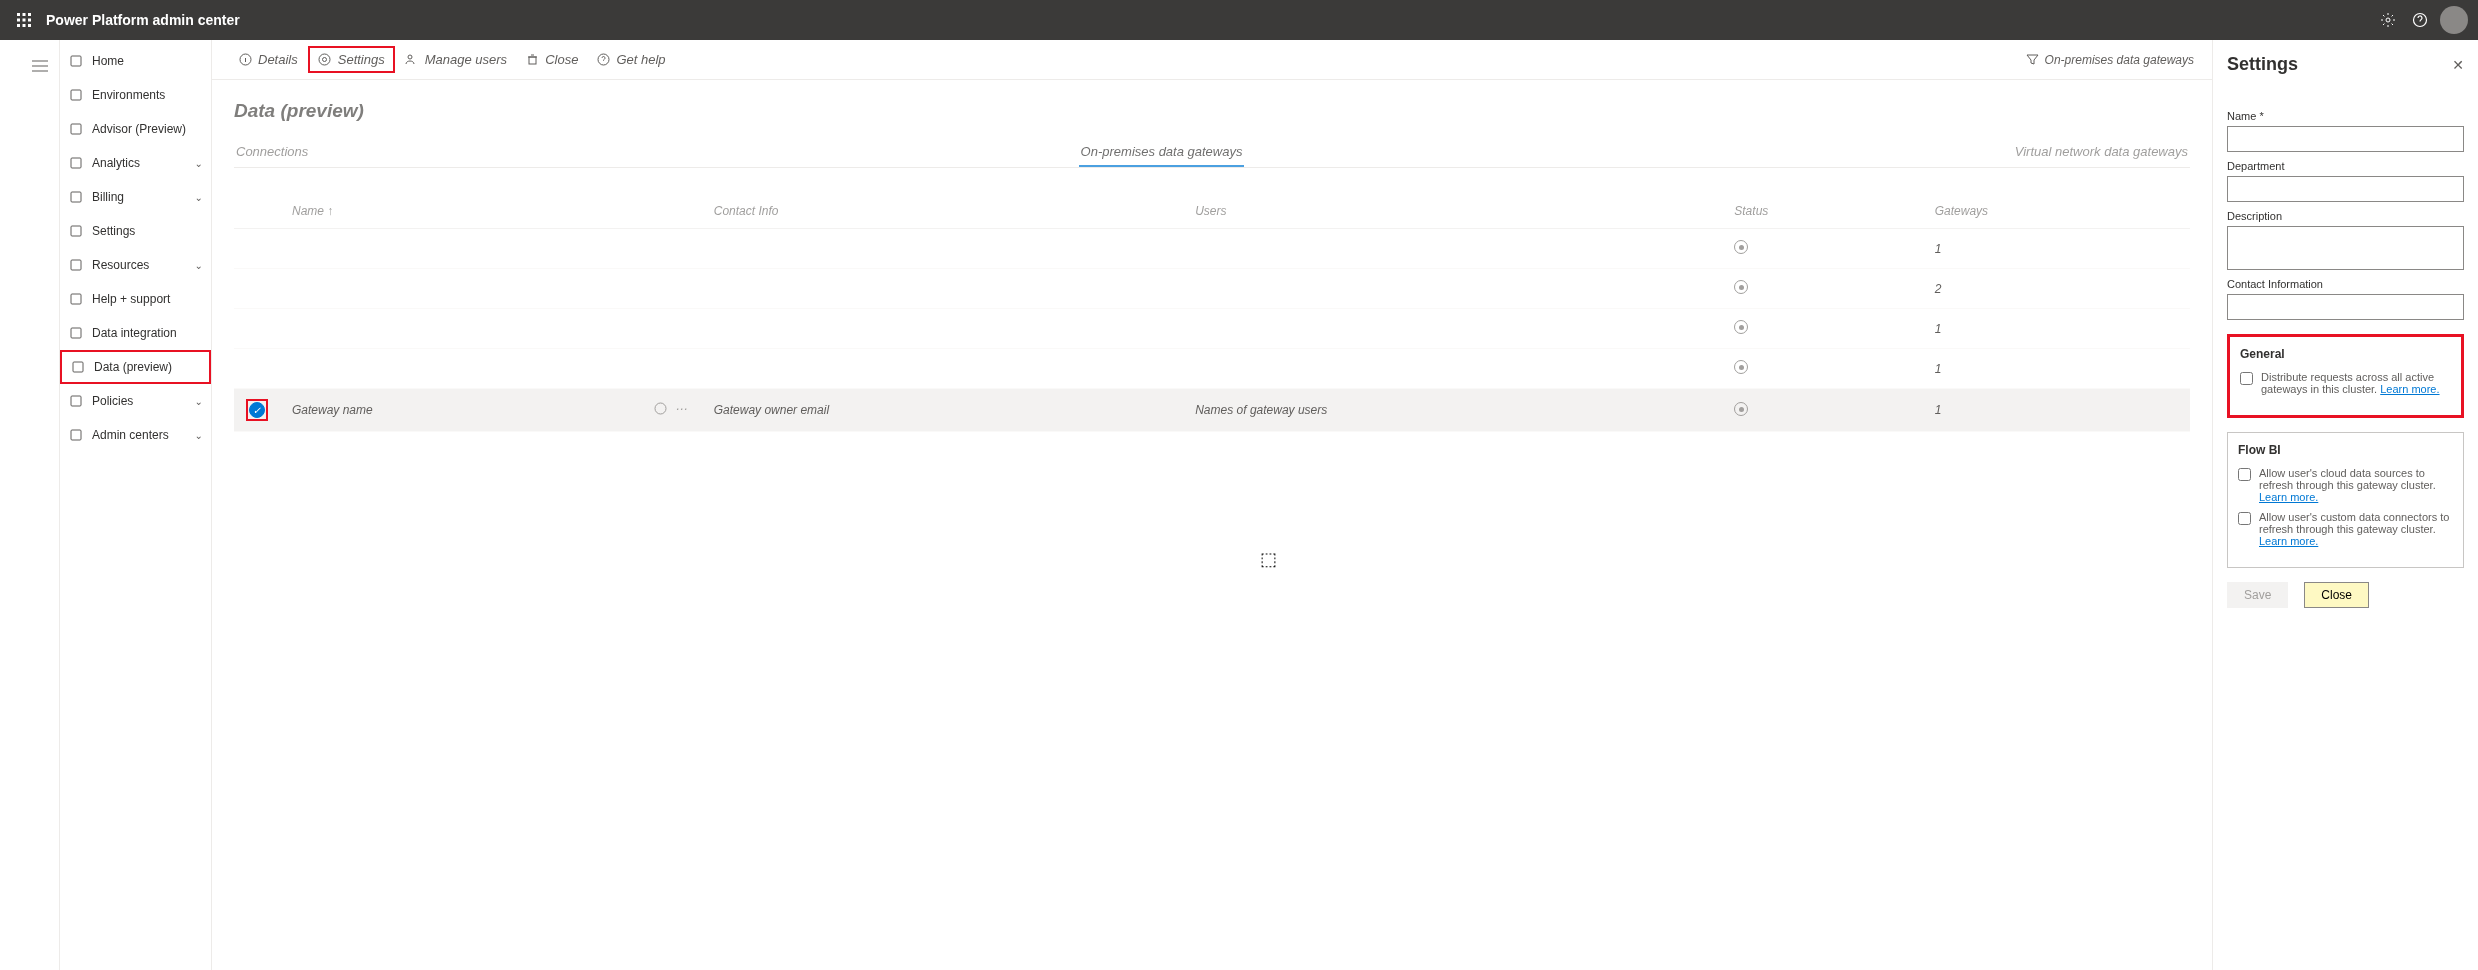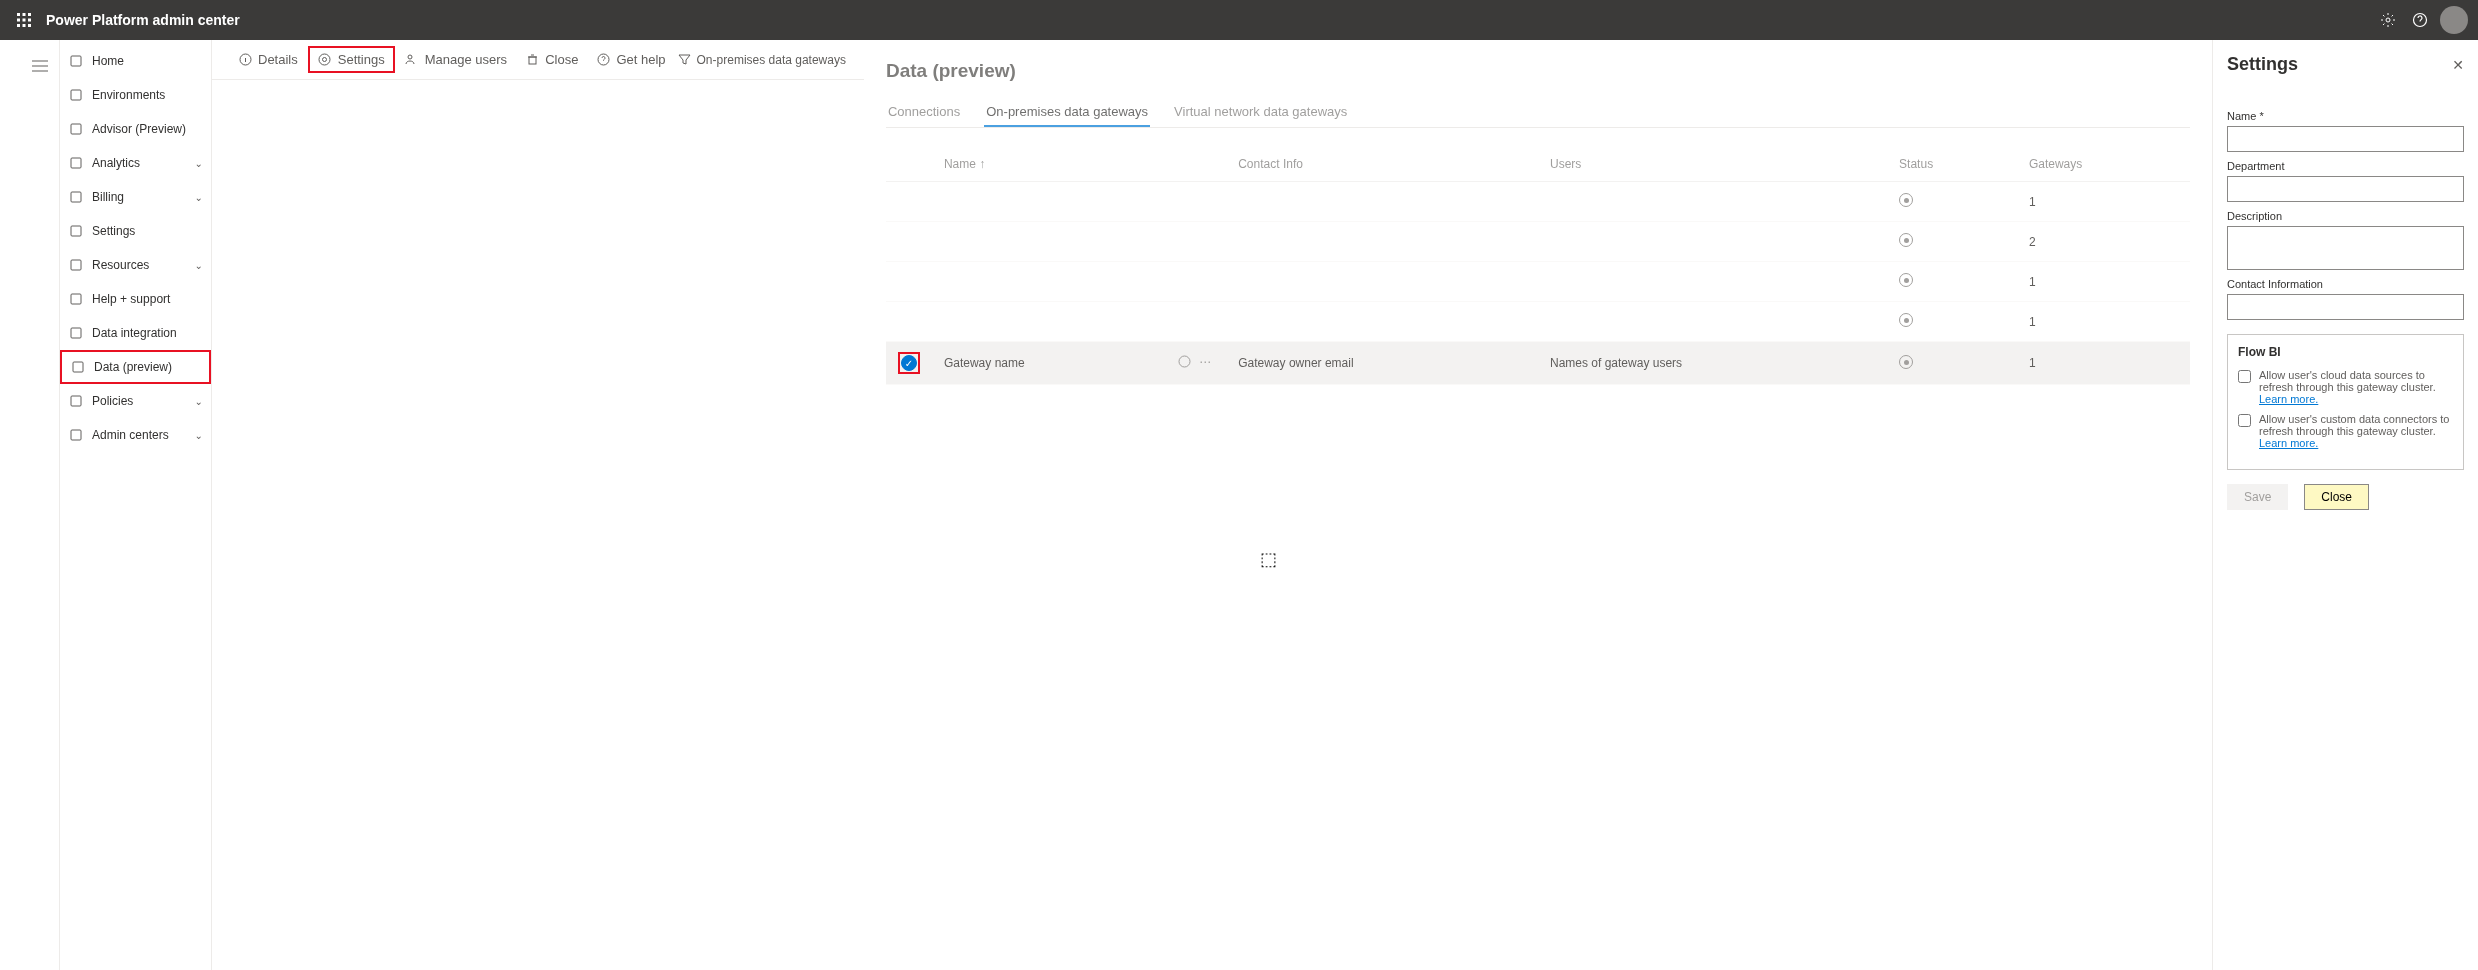"Details" .content { flex-direction: none -> column; font-style: none -> italic }
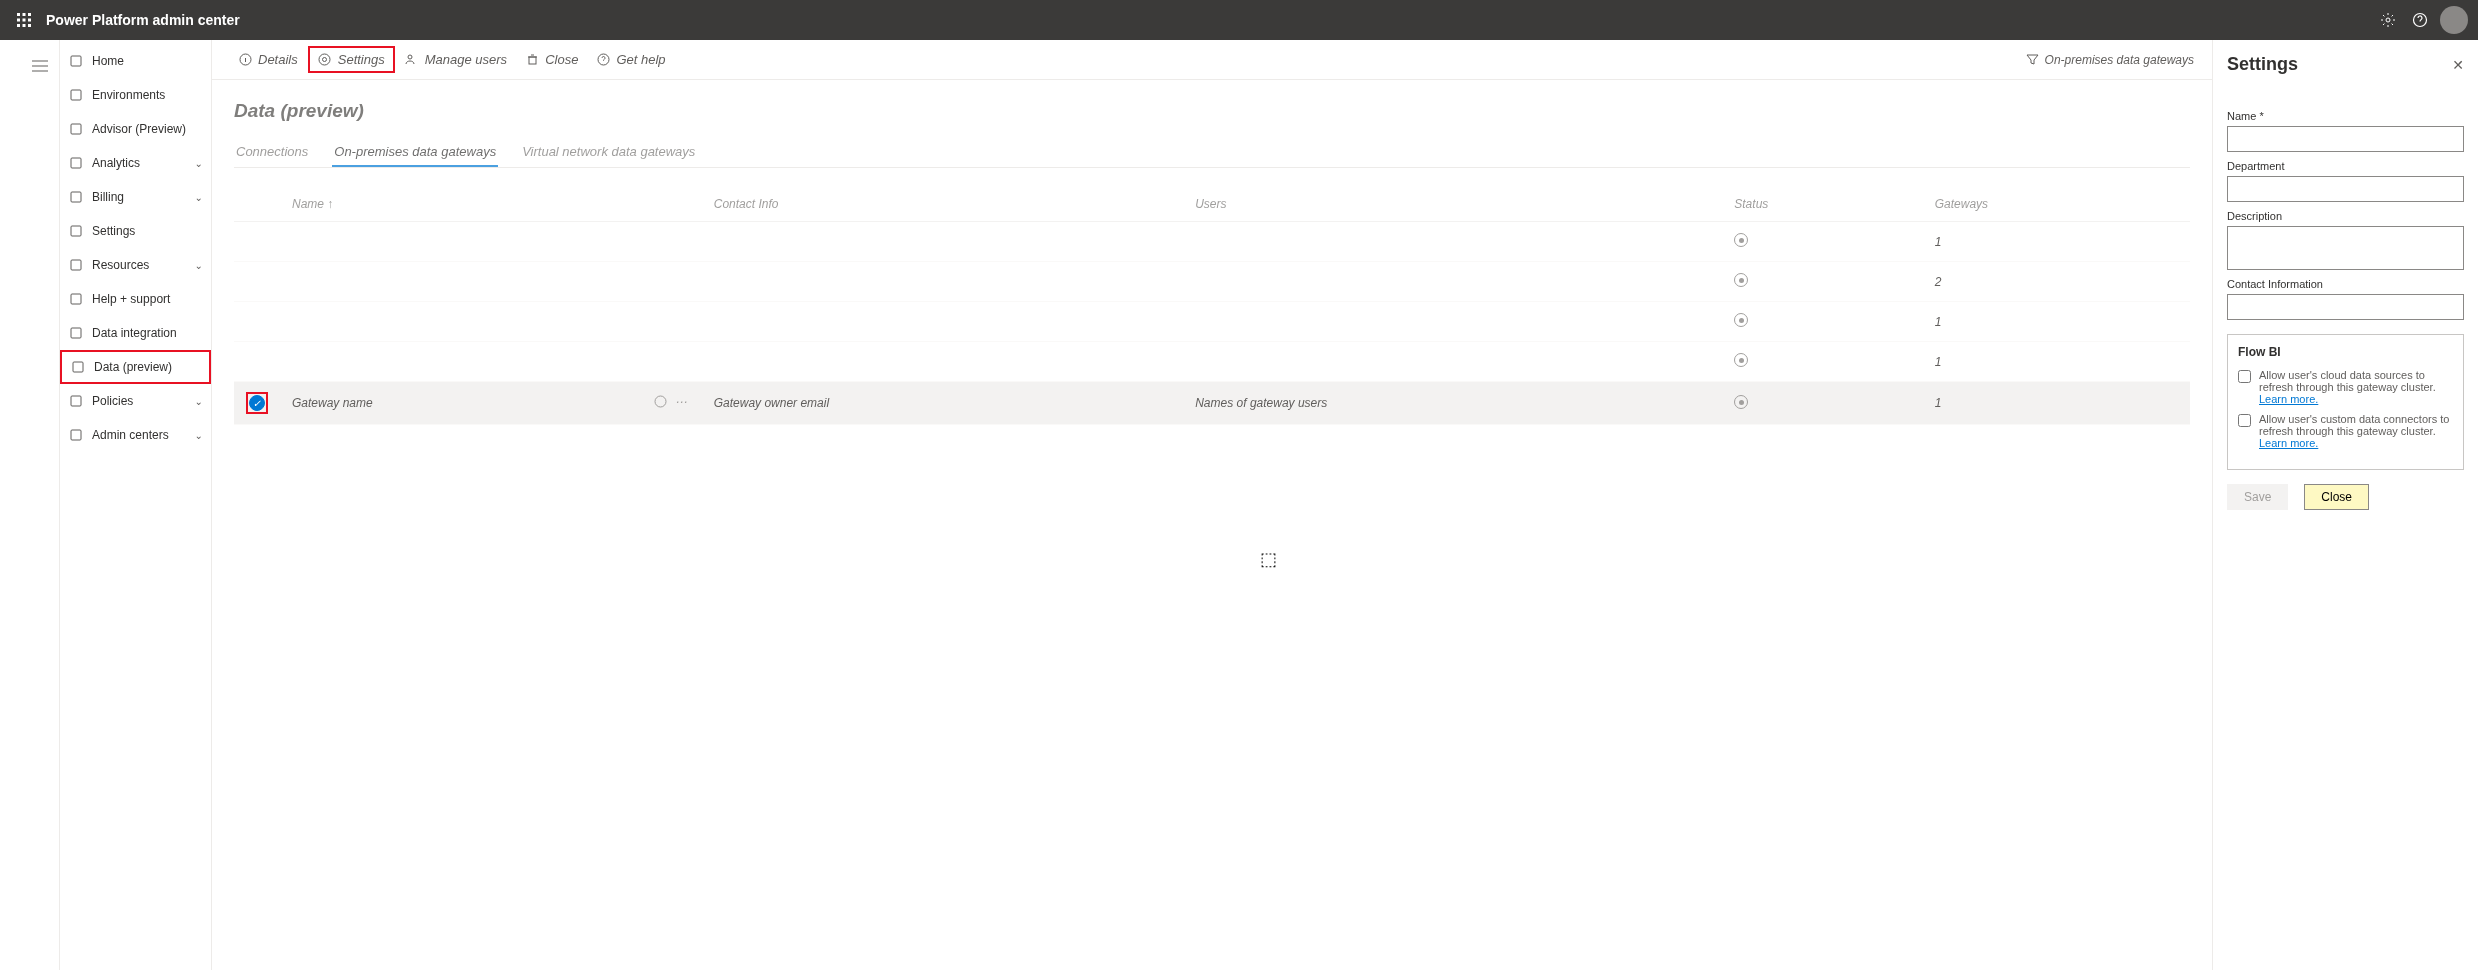"Connections" .tabs { justify-content: none -> space-between; margin-bottom: 19px -> 26px }
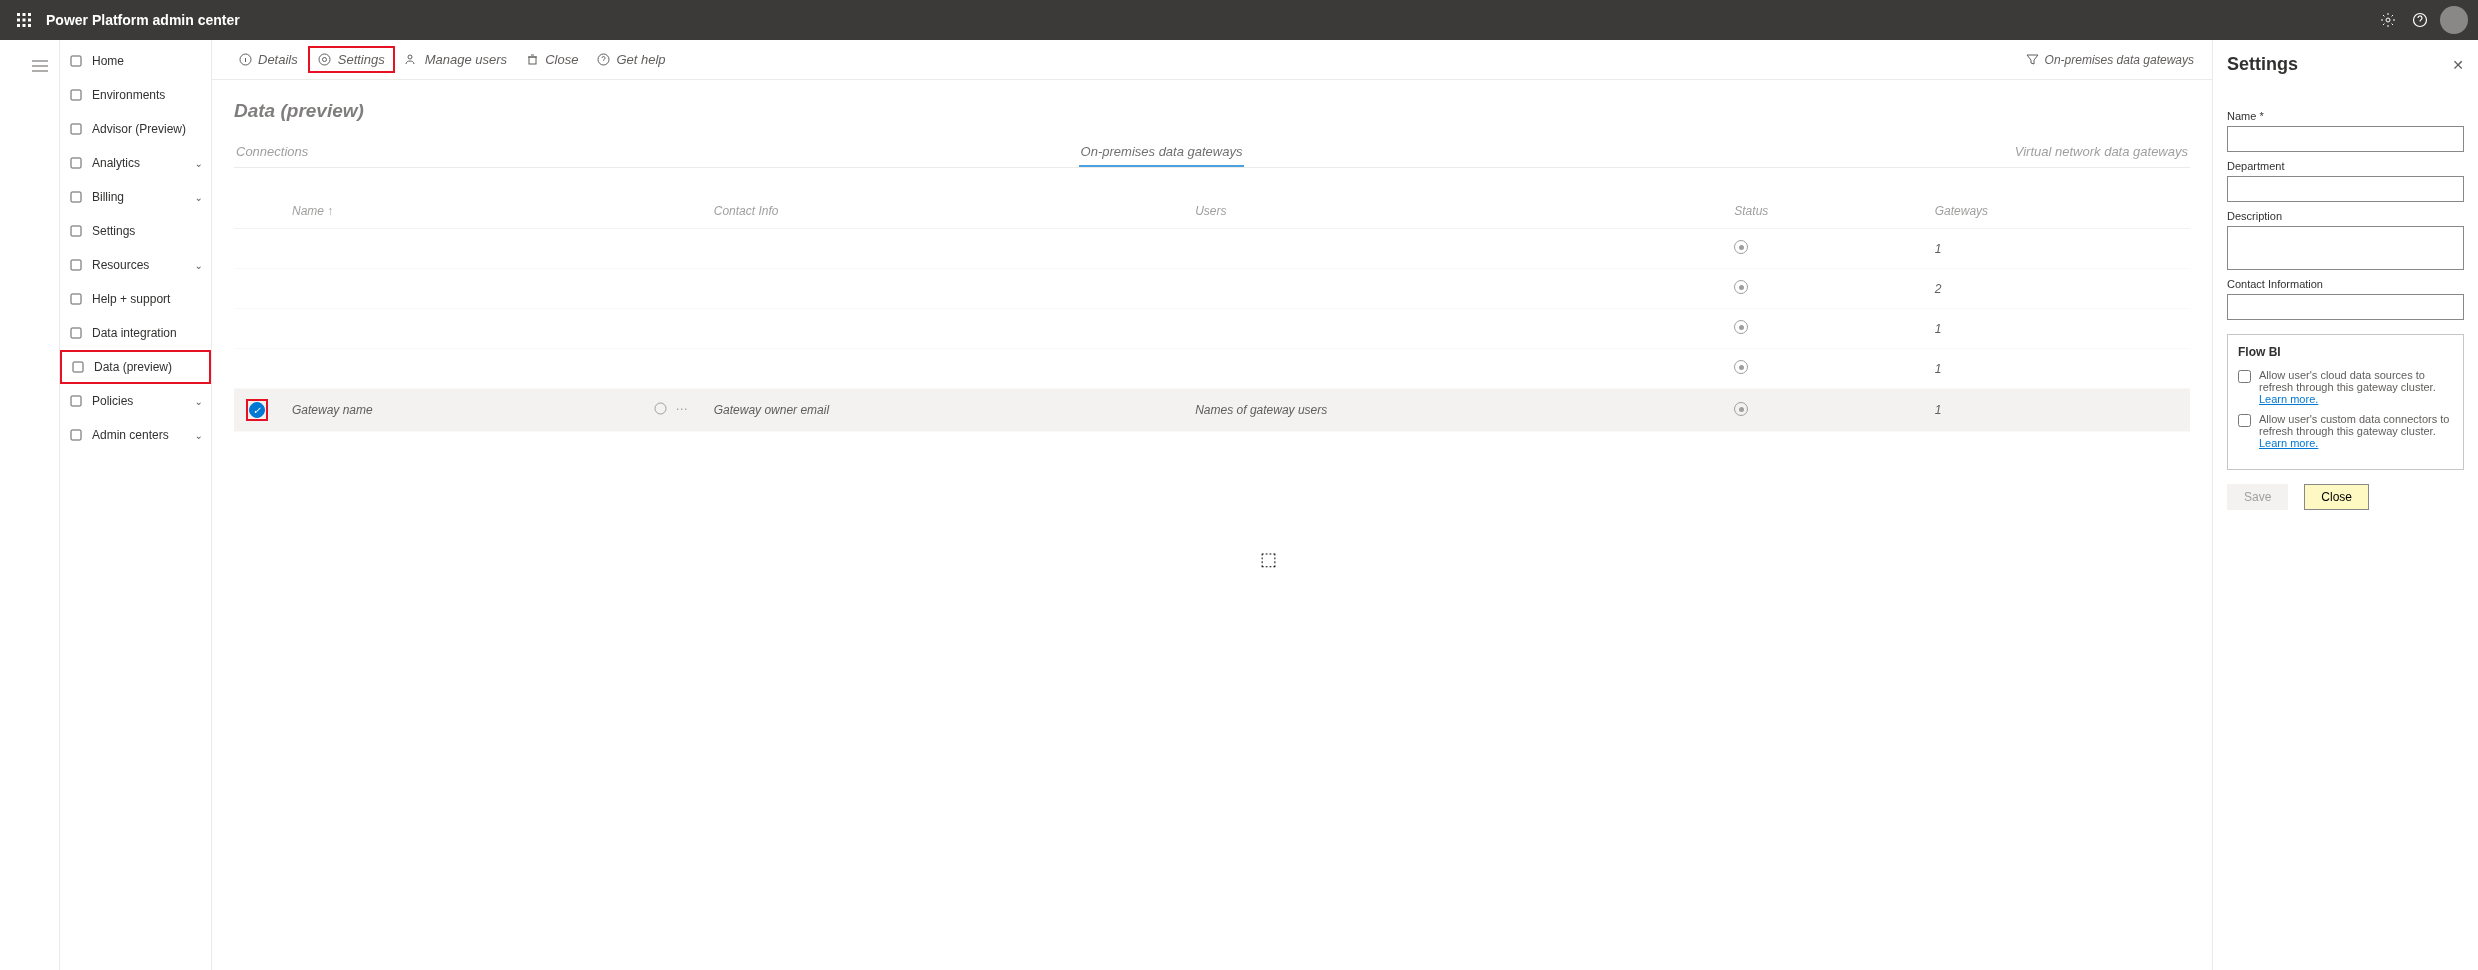"General" div.card { html: none -> <div> <h4>General</h4> <div> <input> <div><span>Distribute requests across all active gateways in this cluster.</span> <span>Learn more.</span></div> </div> </div> }
